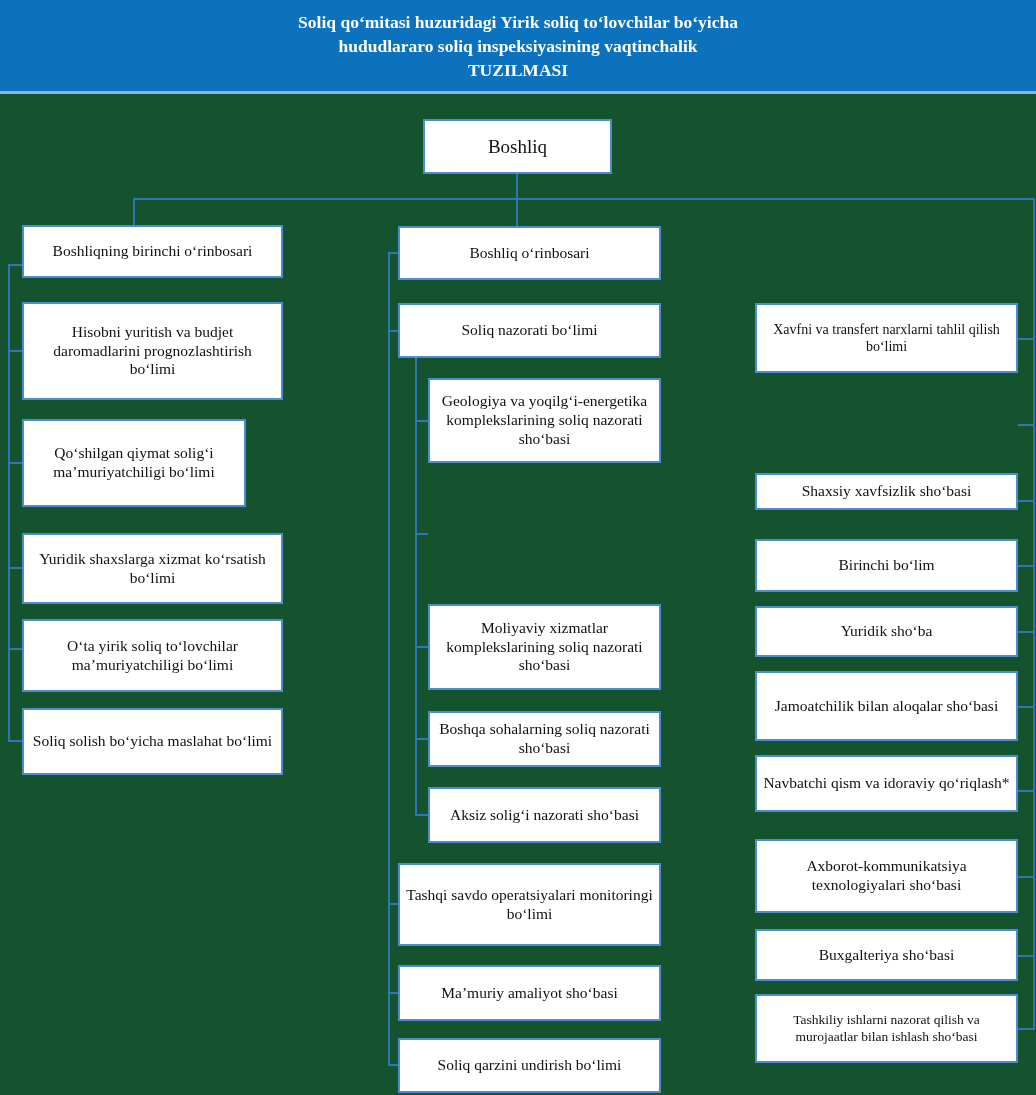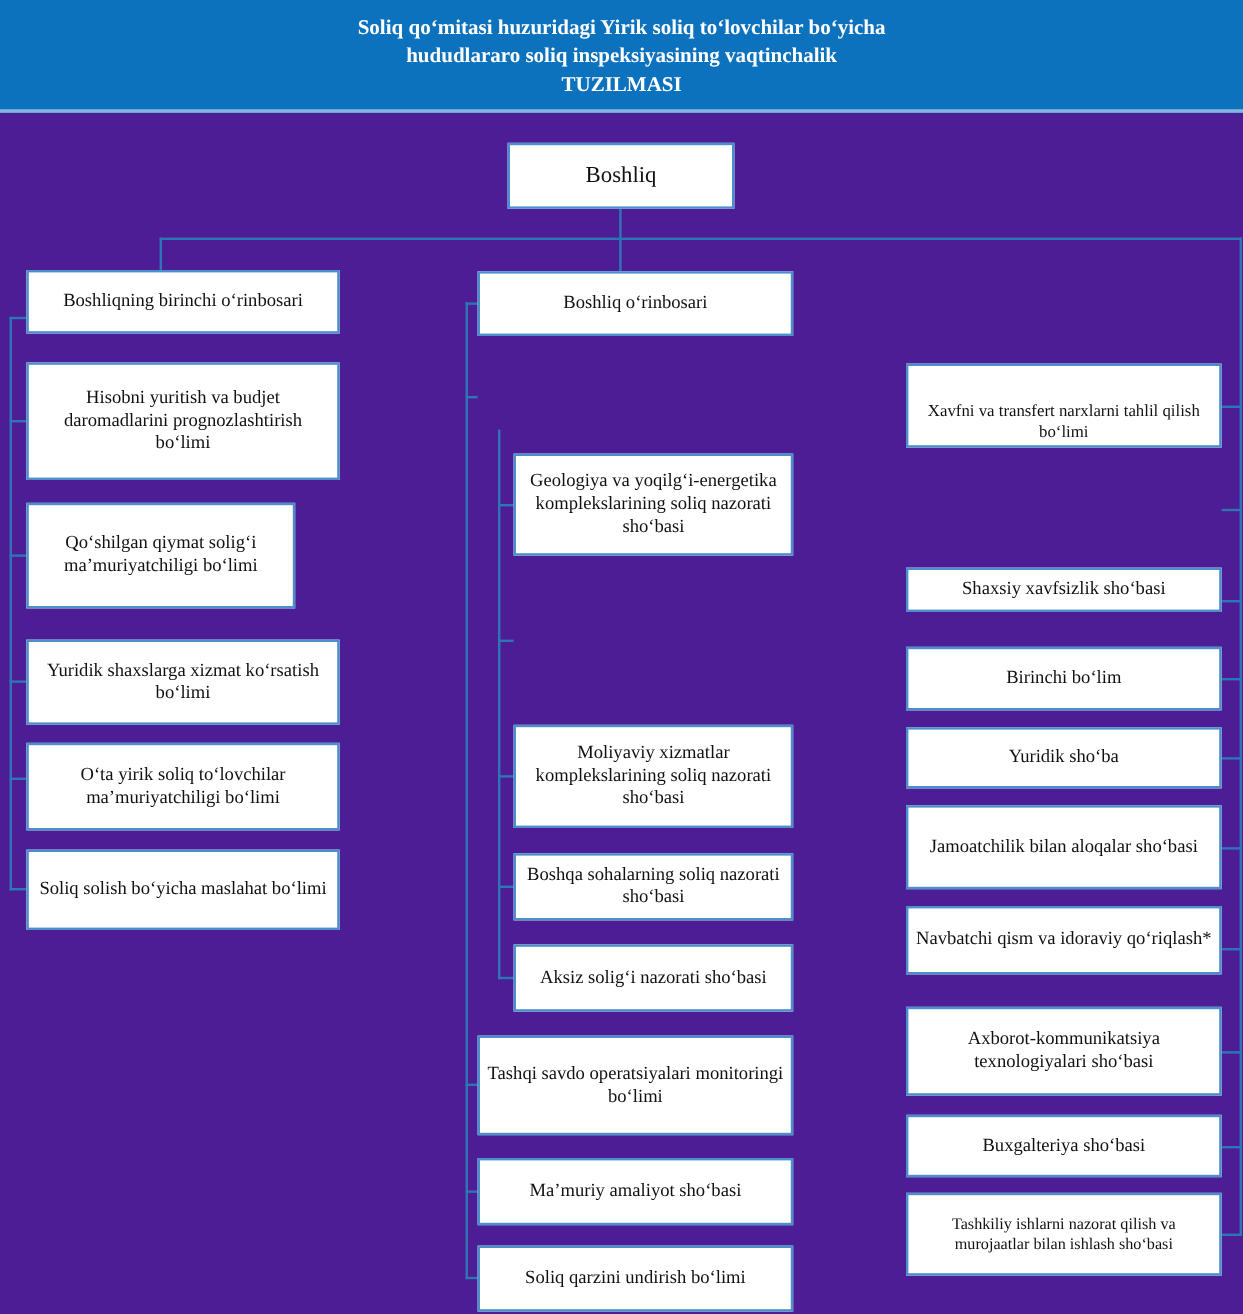"Soliq qo‘mitasi huzuridagi Yirik soliq" .stage { background: #4c1d95 -> #14532d }
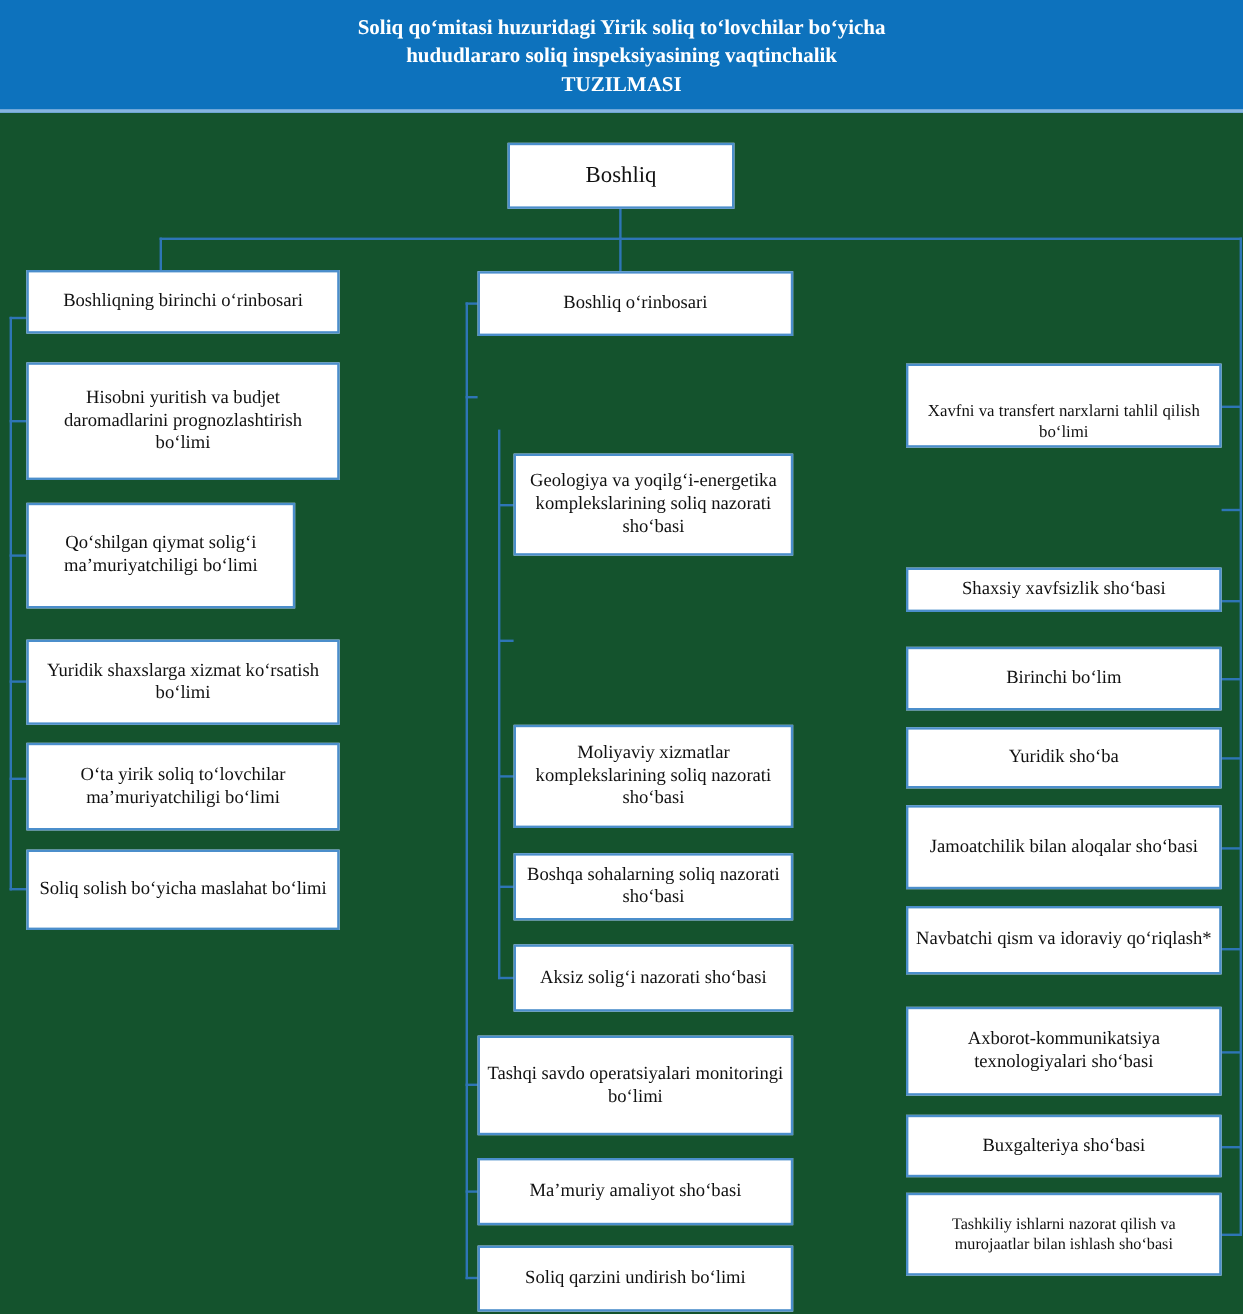"Soliq nazorati bo‘limi" div.box { html: none -> <div> <span>Soliq nazorati bo‘limi</span> </div> }
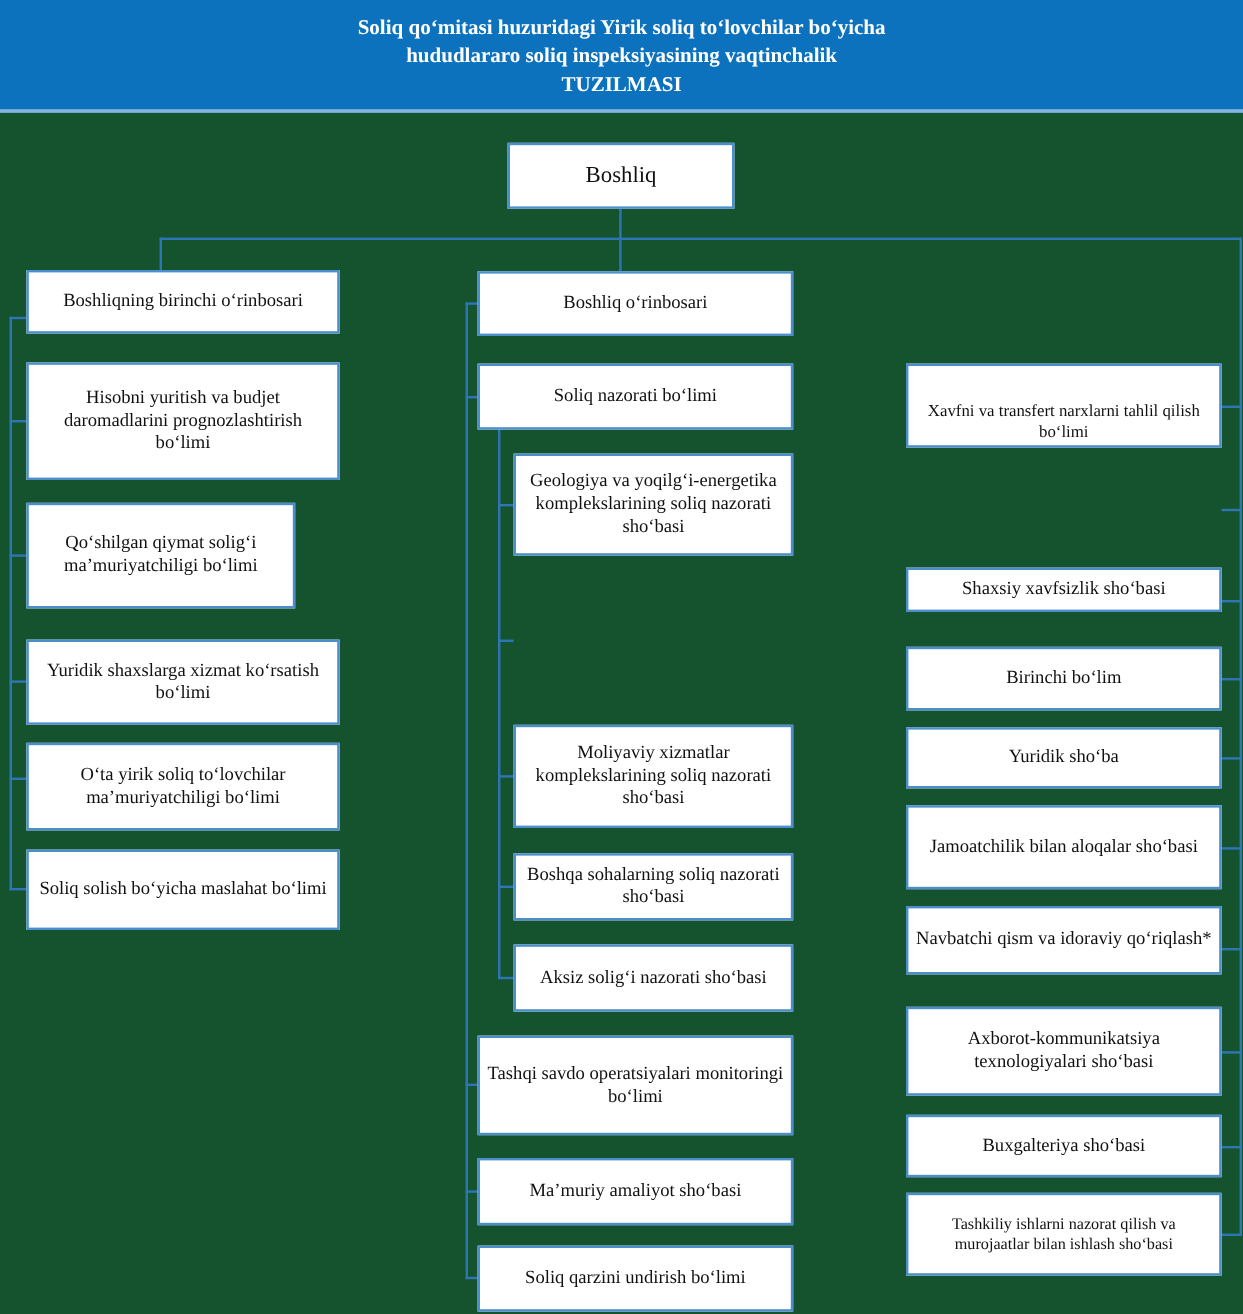"Xavfni va transfert narxlarni tahlil" .sm { align-items: flex-end -> none }
